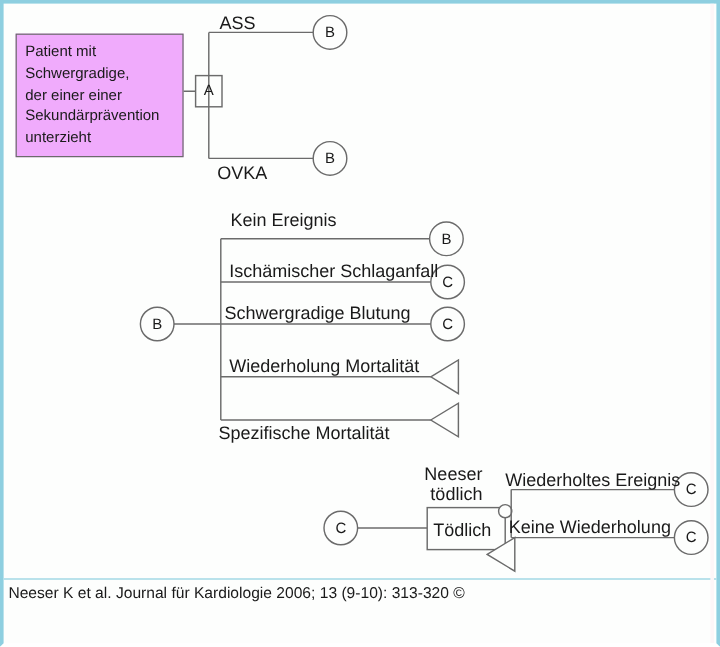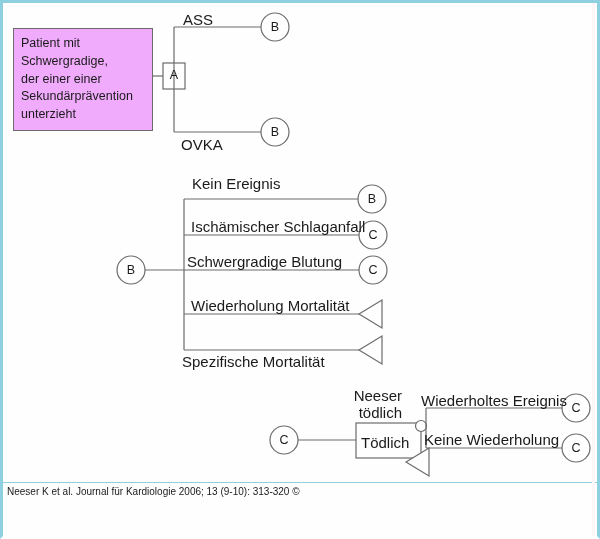"Neeser K et al. Journal" .footer-text { font-size: 10px -> 13px }
